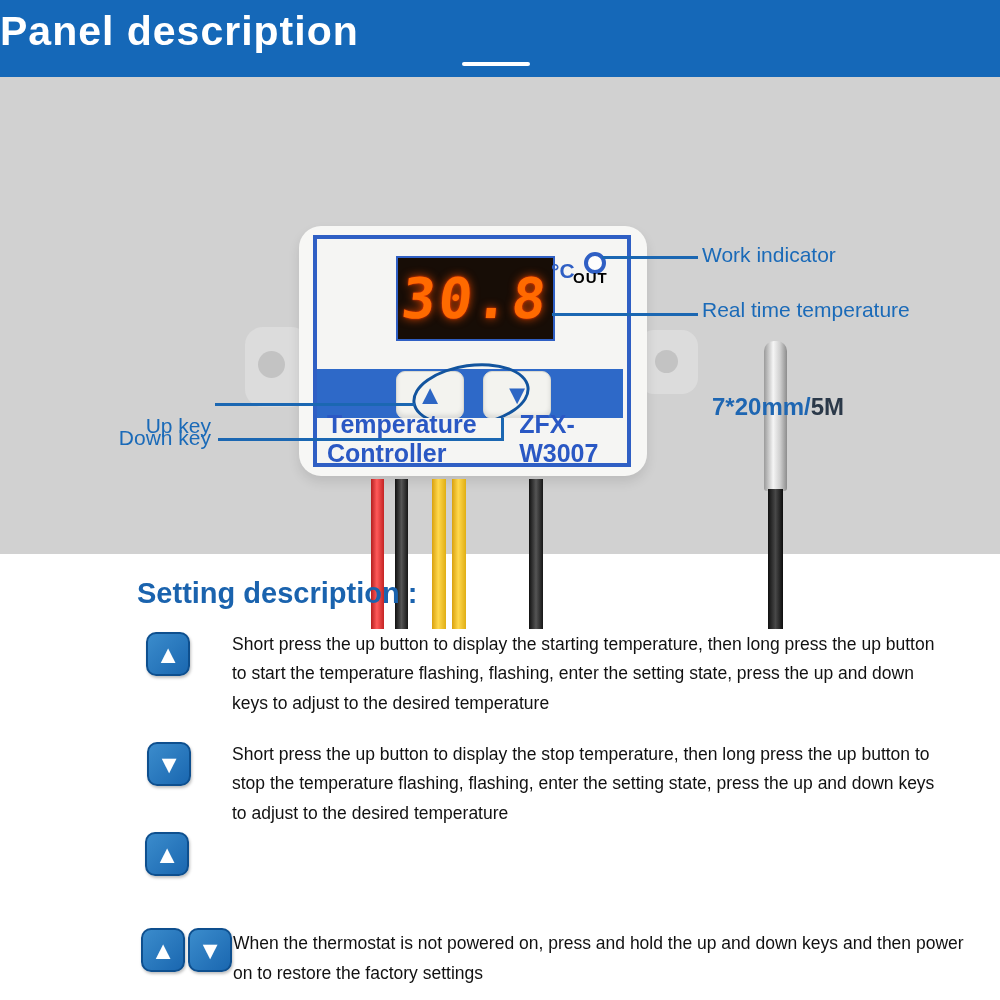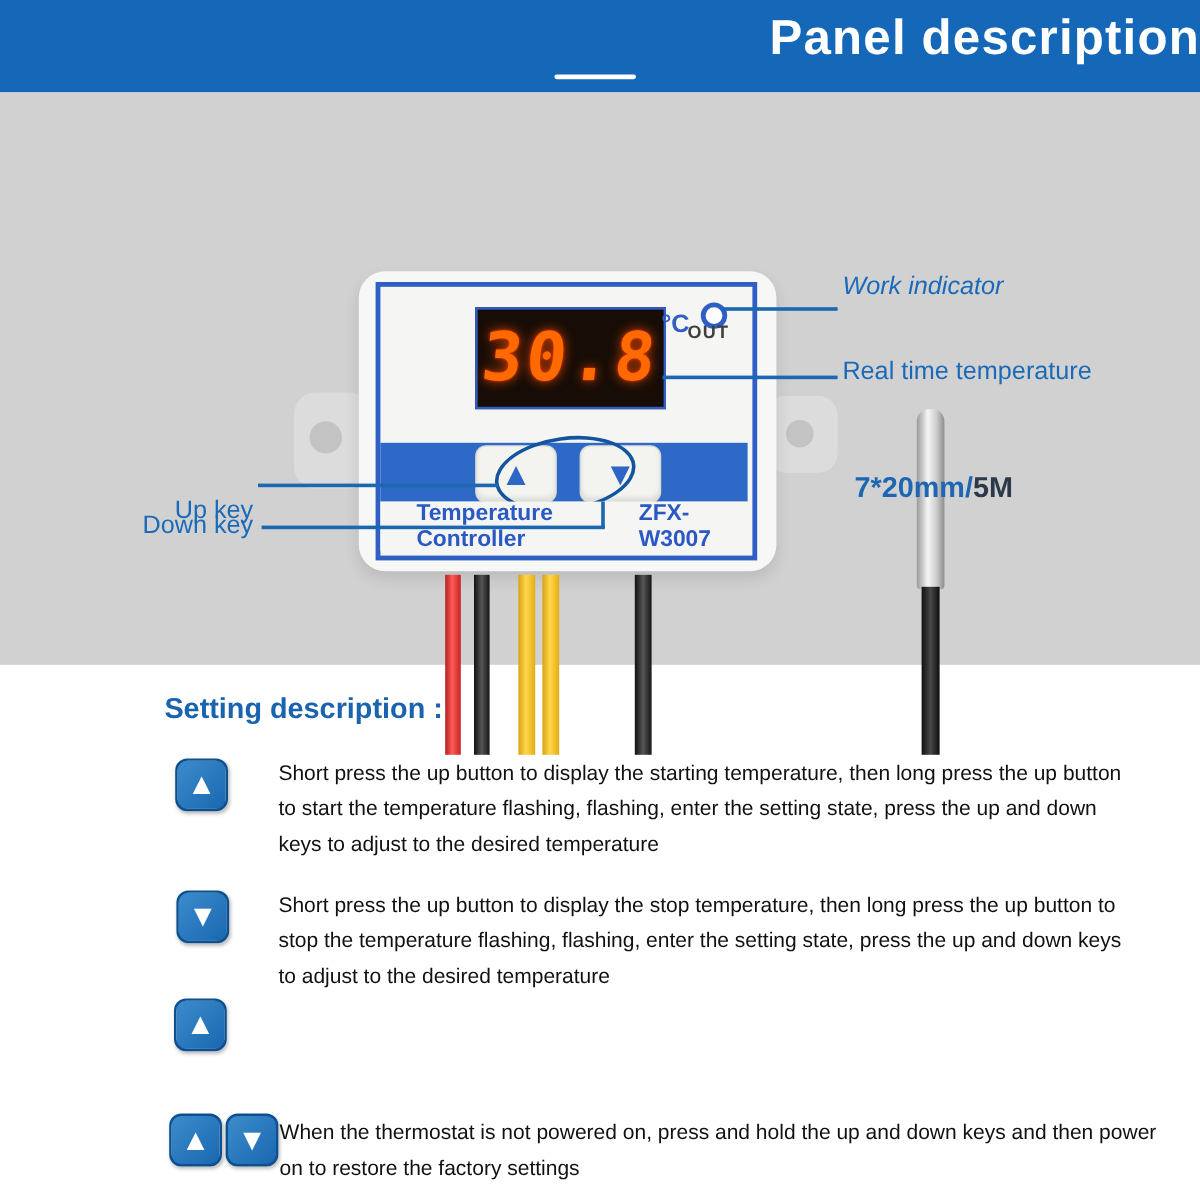"Panel description" .header-title { text-align: right -> left }
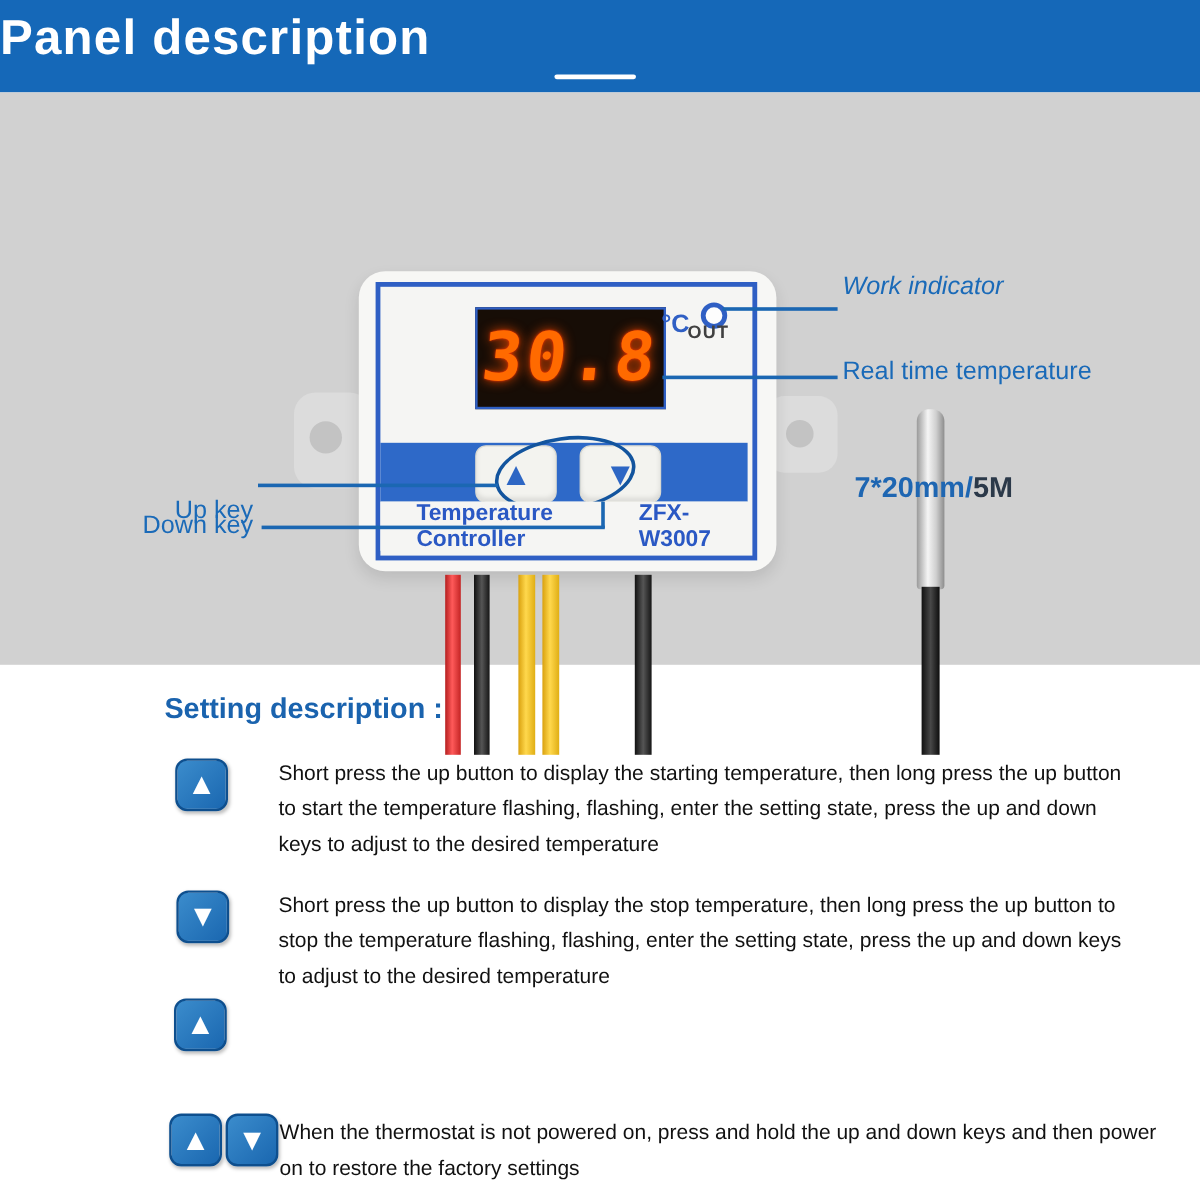"Work indicator" .label-work { font-style: italic -> none; top: 150px -> 166px }
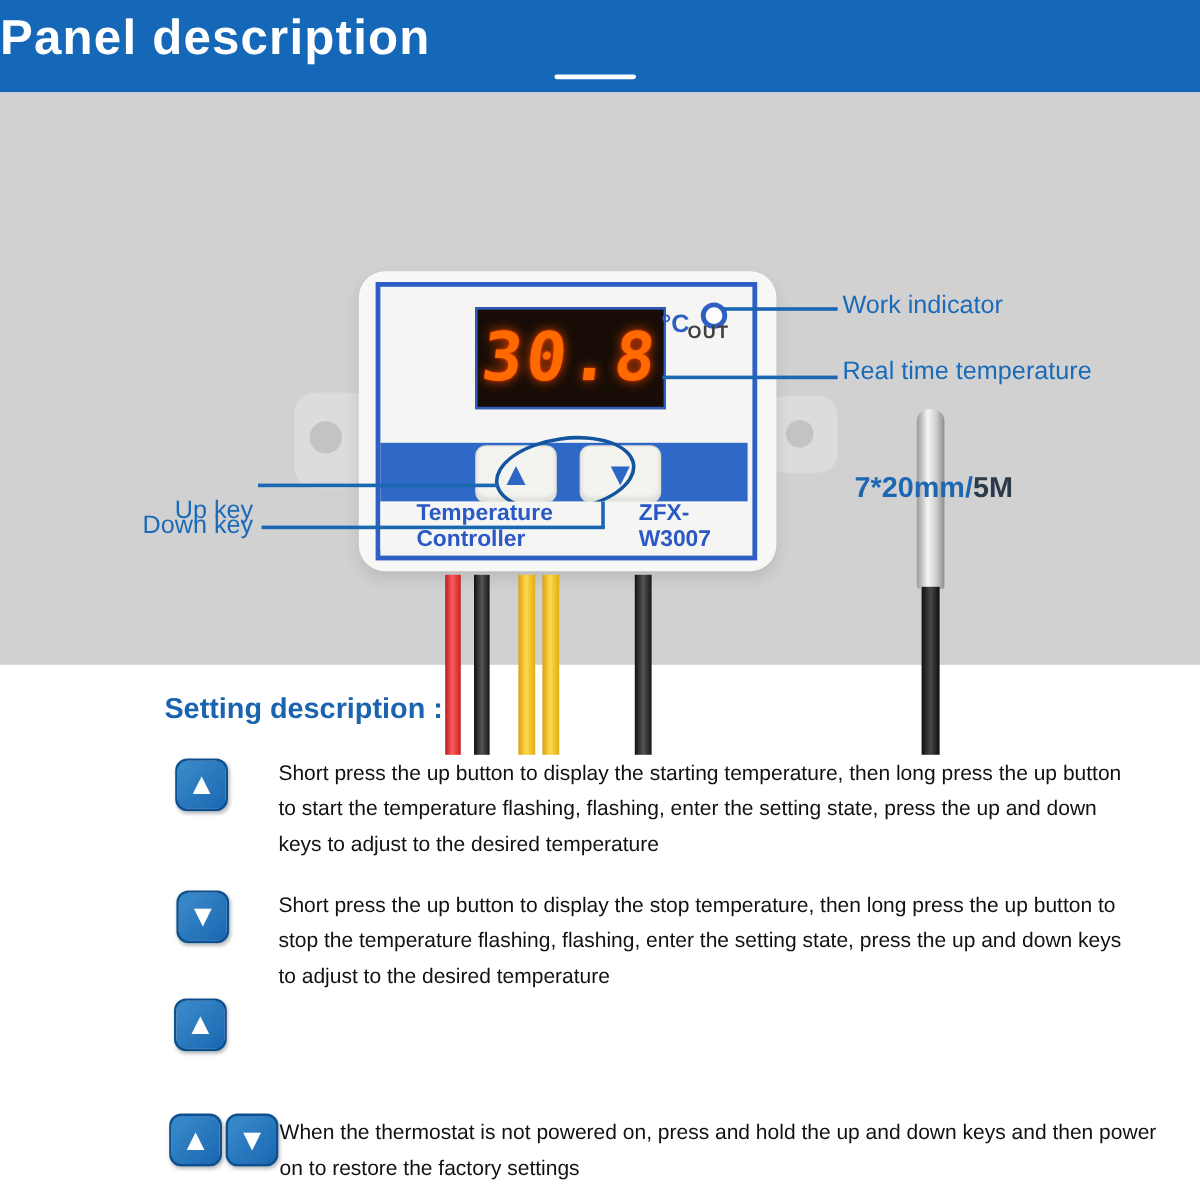"OUT" .out-label { color: #404040 -> #000000 }
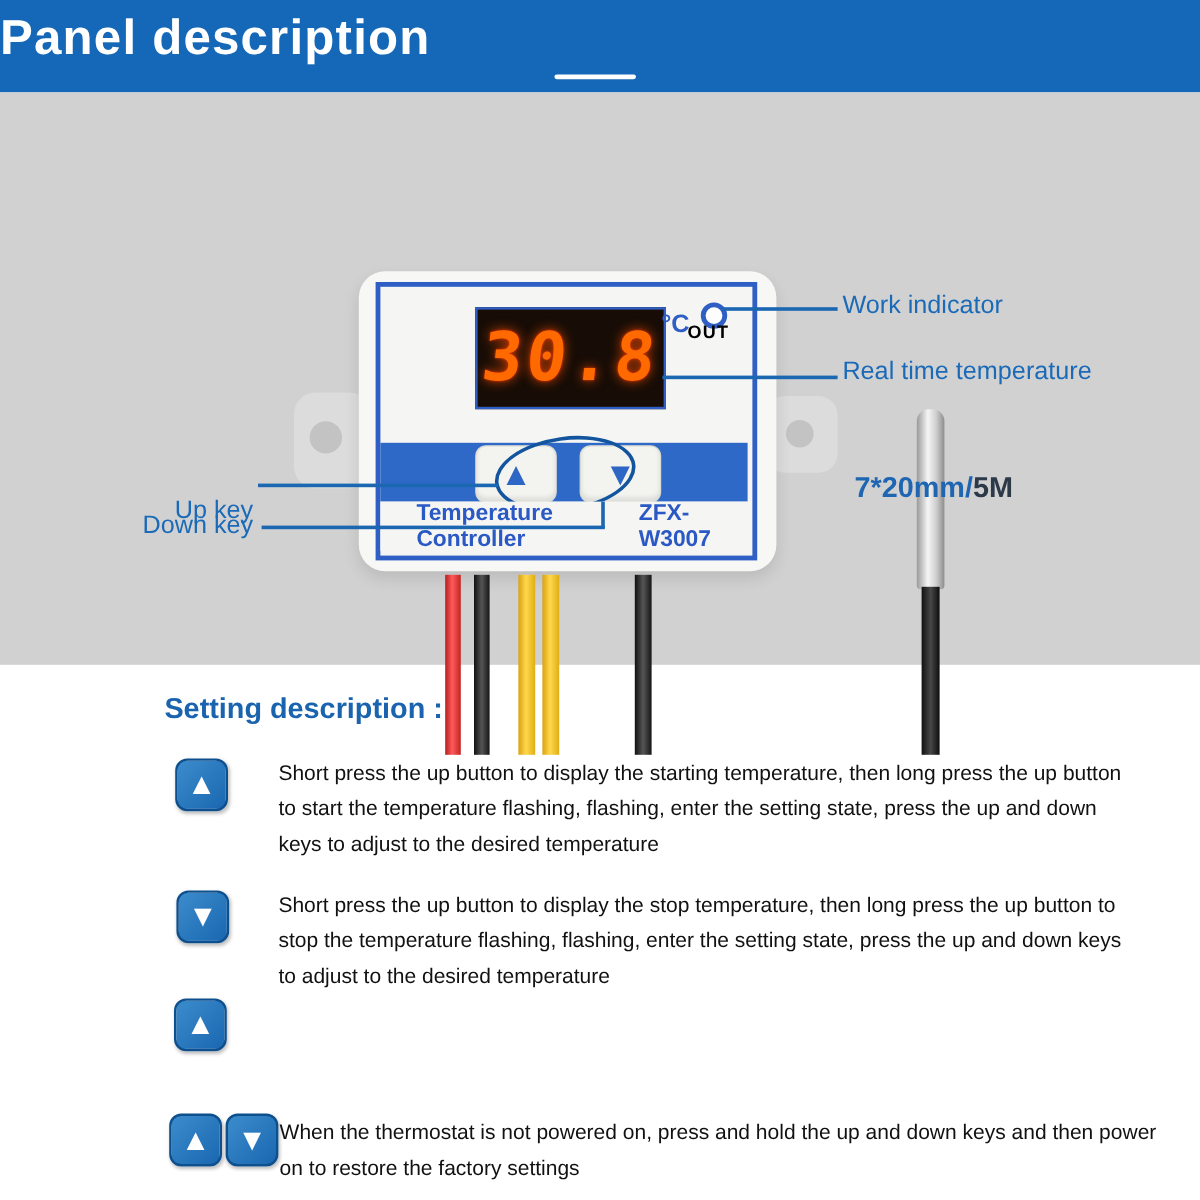"Temperature Controller" .brand-text { font-size: 19px -> 25px; margin-left: 20px -> none }
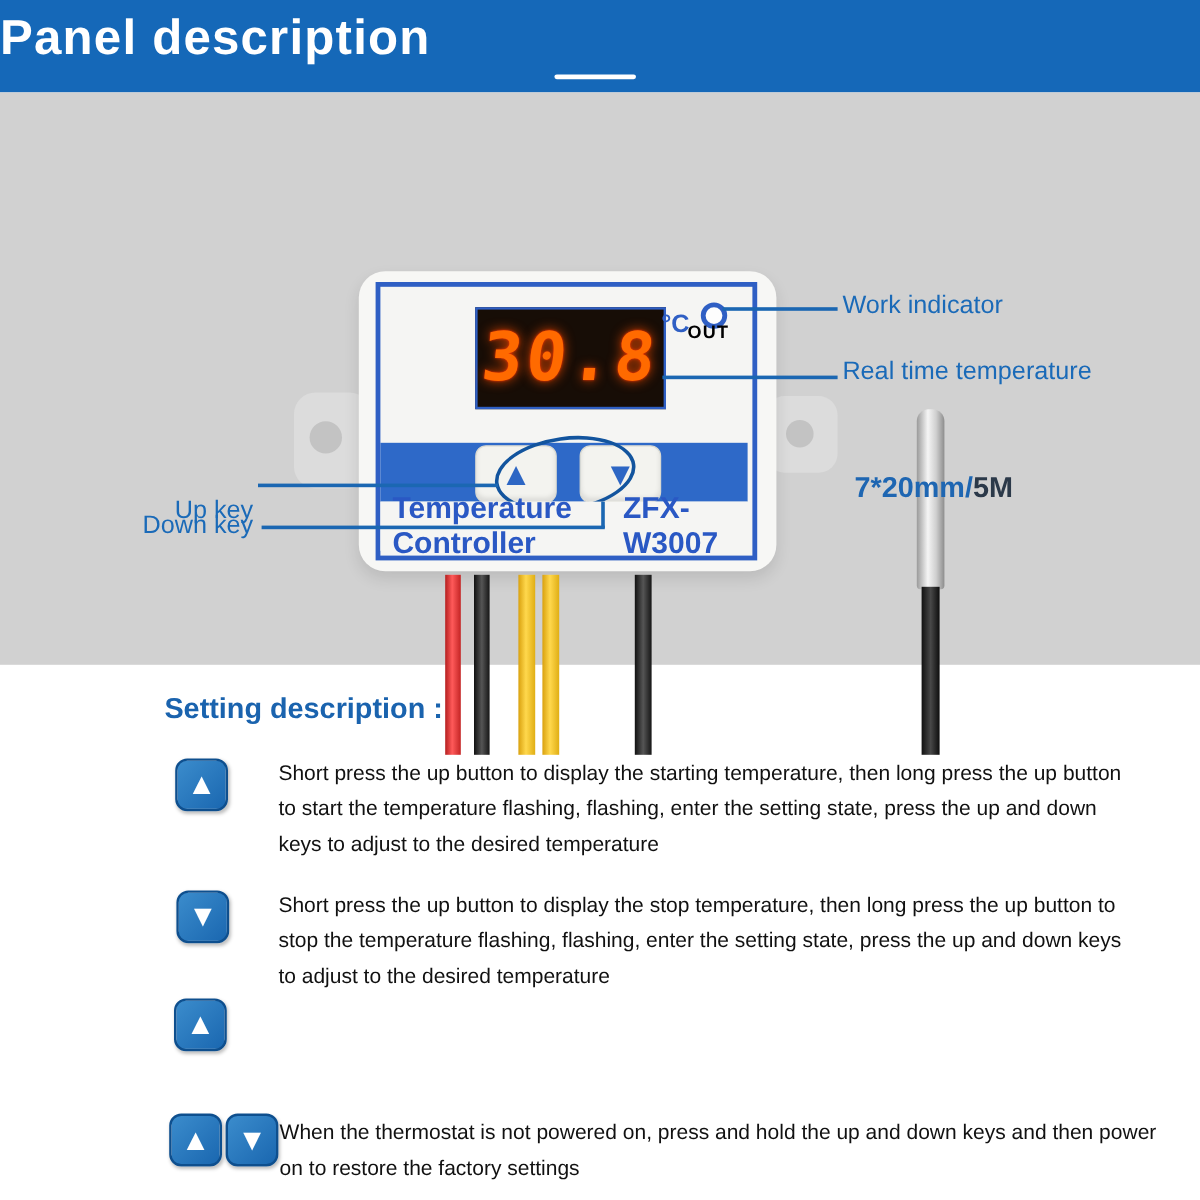"Setting description :" .setting-heading { font-size: 24px -> 29px }
